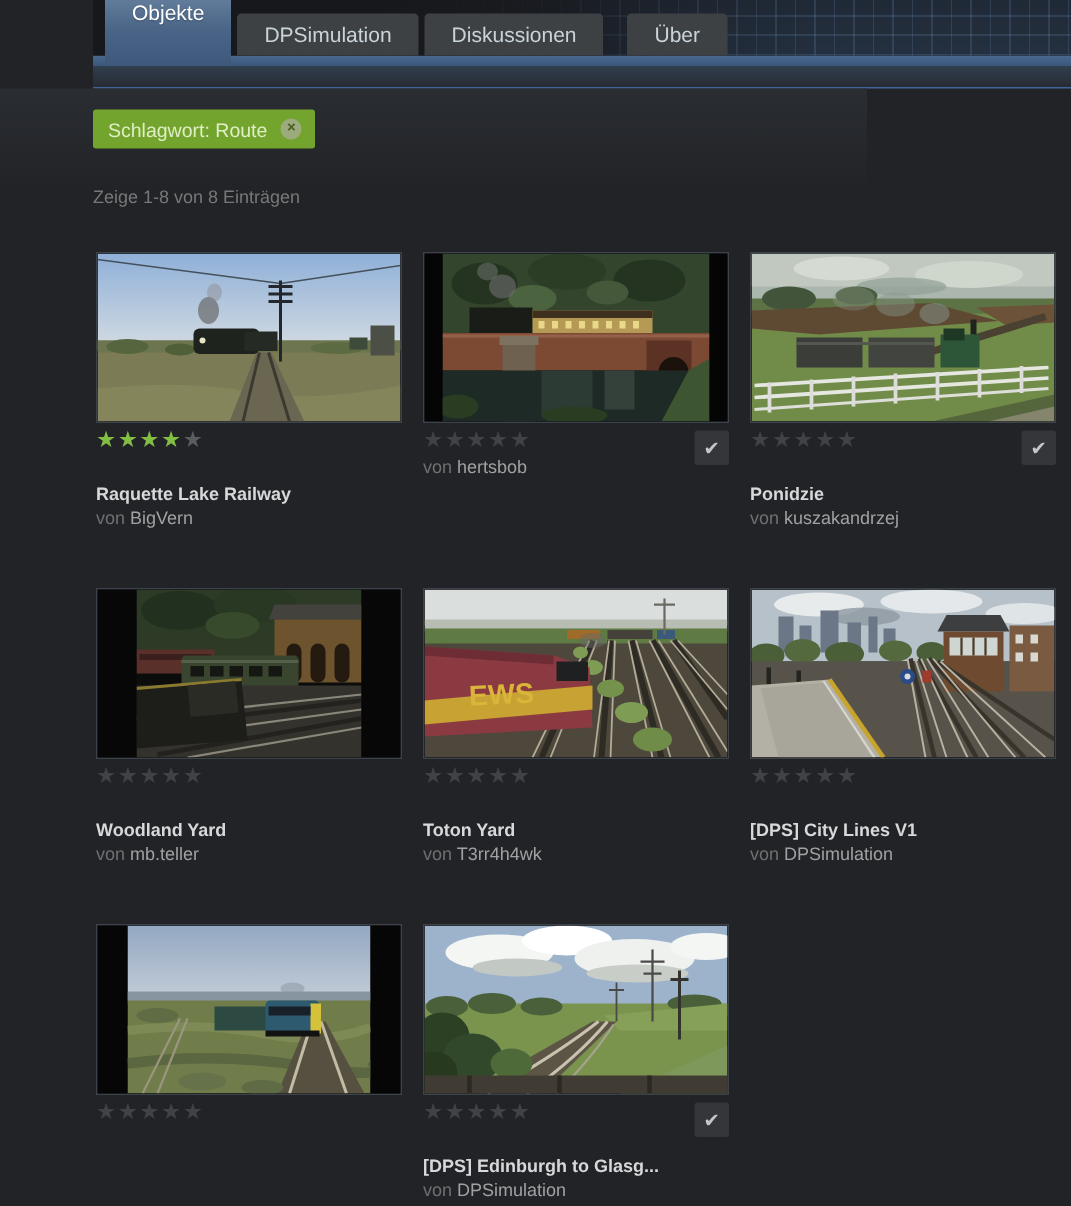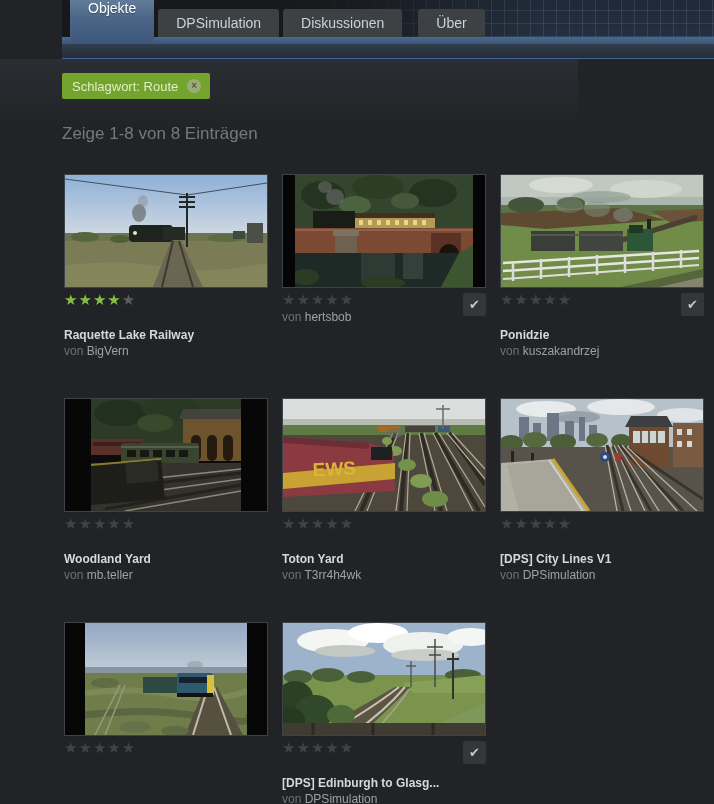"Zeige 1-8 von 8 Einträgen" .results-summary { font-size: 17px -> 12px }
